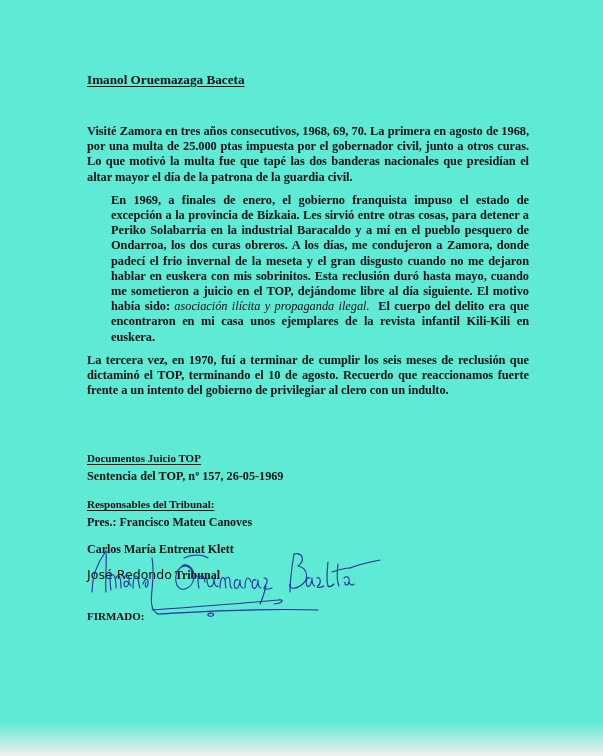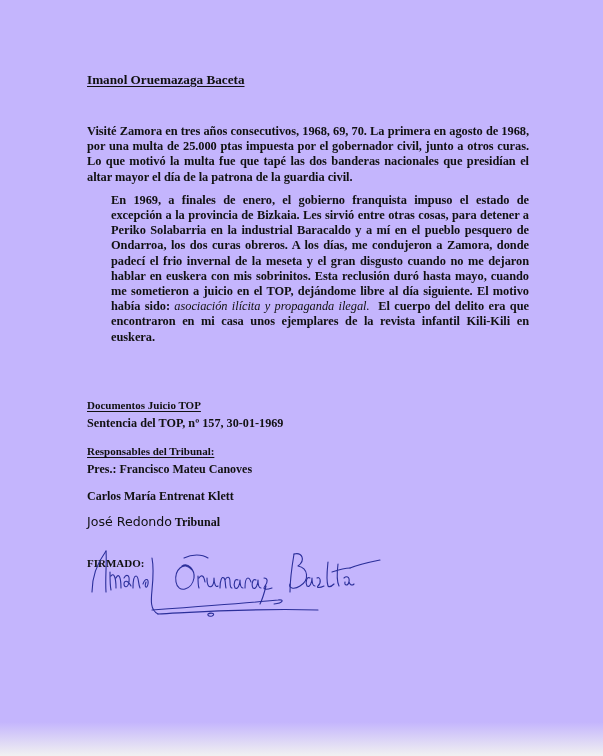"Imanol Oruemazaga Baceta" .page { background: #c4b5fd -> #5eead4 }
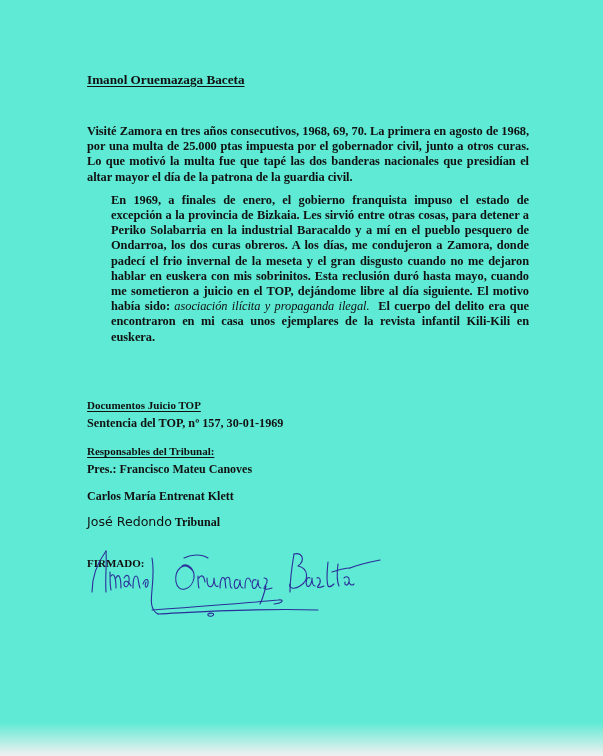"La tercera vez, en 1970," p.para { html: none -> <p>La tercera vez, en 1970, fuí a terminar de cumplir los seis meses de reclusión que dictaminó el TOP, terminando el 10 de agosto. Recuerdo que reaccionamos fuerte frente a un intento del gobierno de privilegiar al clero con un indulto.</p> }
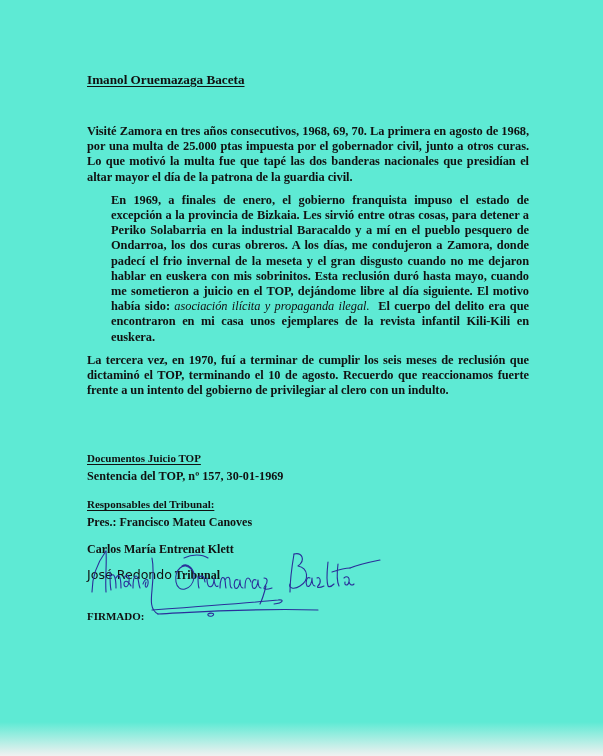"Sentencia del TOP, nº 157," p.line { text: 30-01-1969 -> 26-05-1969 }
